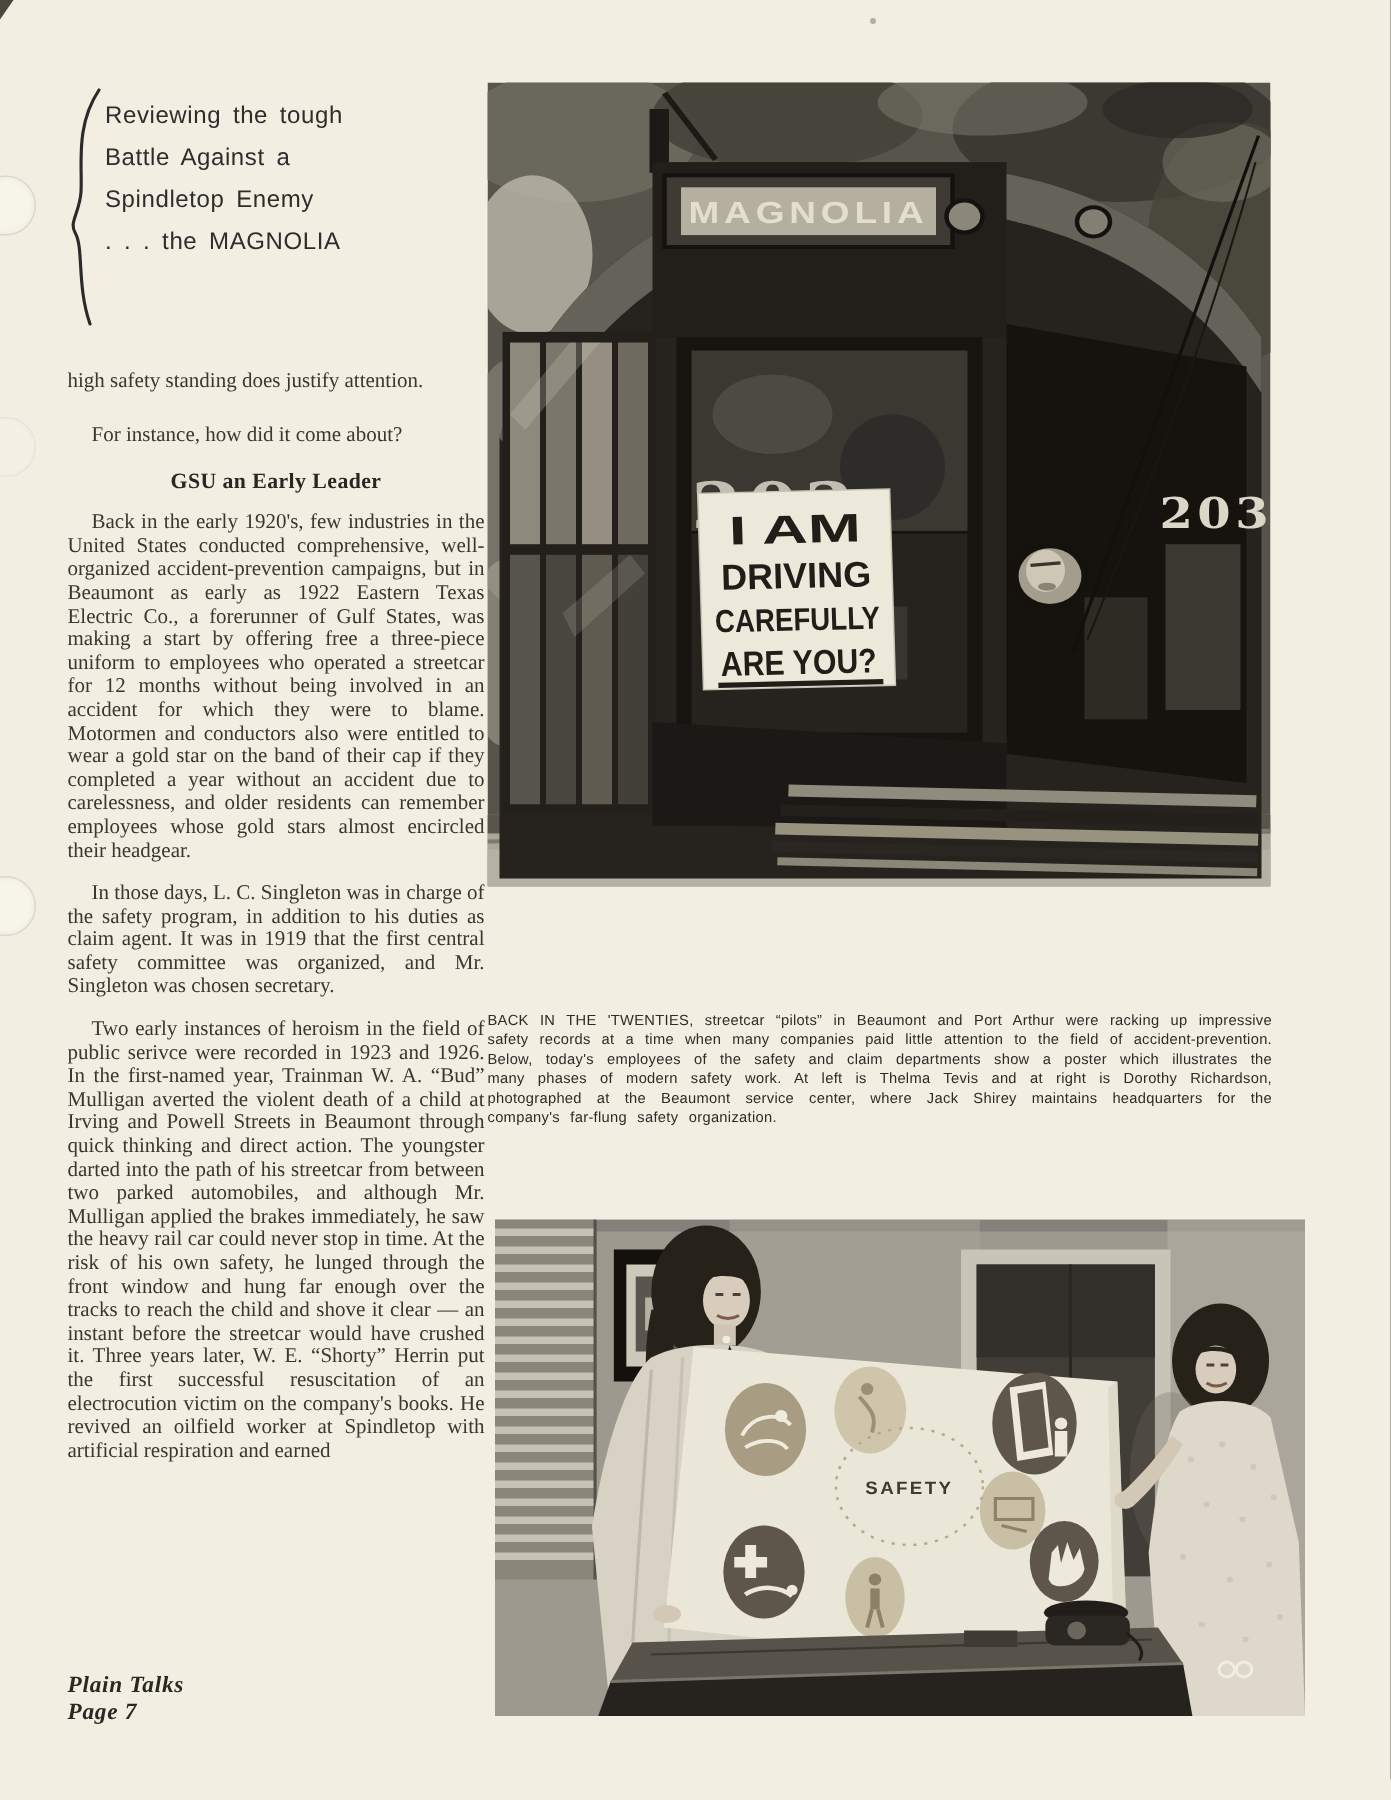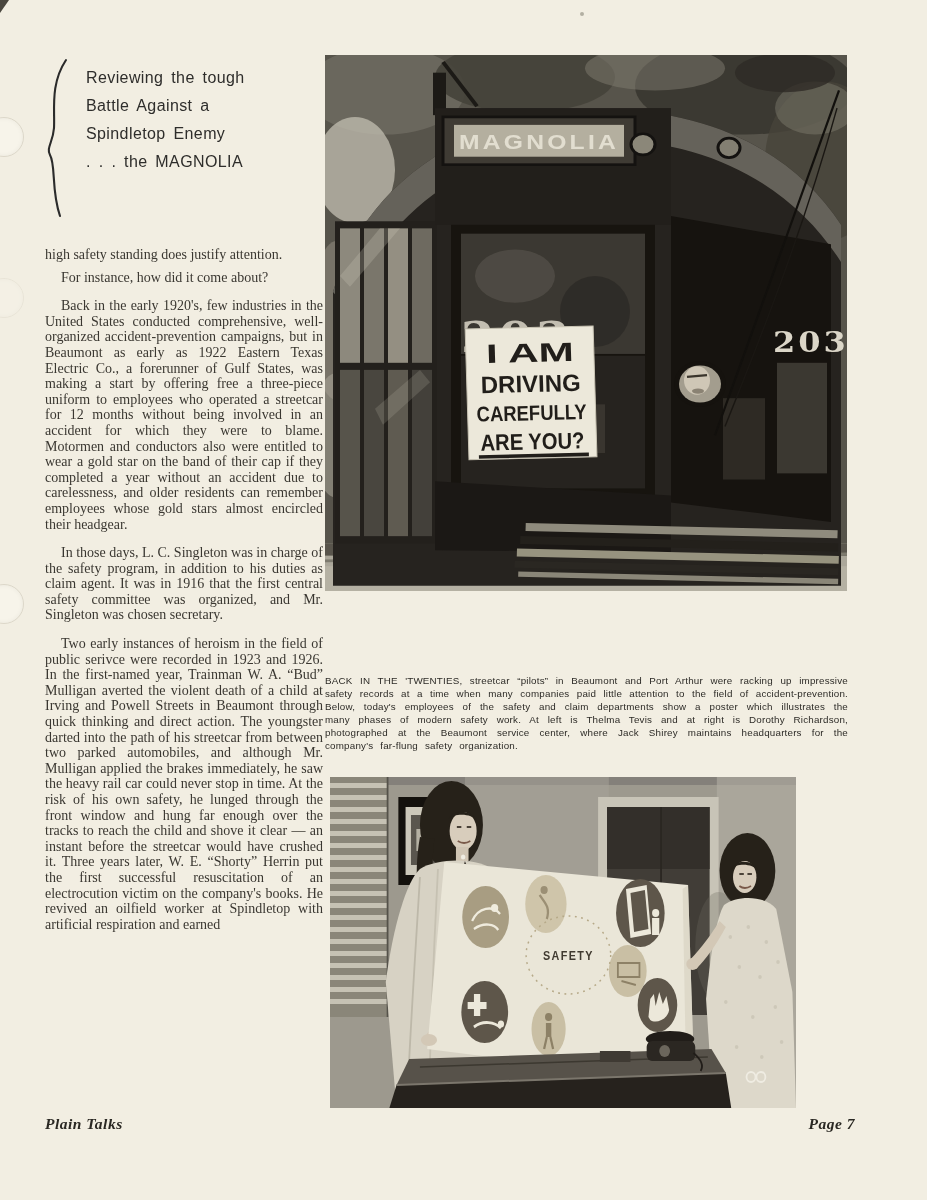"Reviewing the tough" .callout-lines { margin-left: 44px -> 28px }
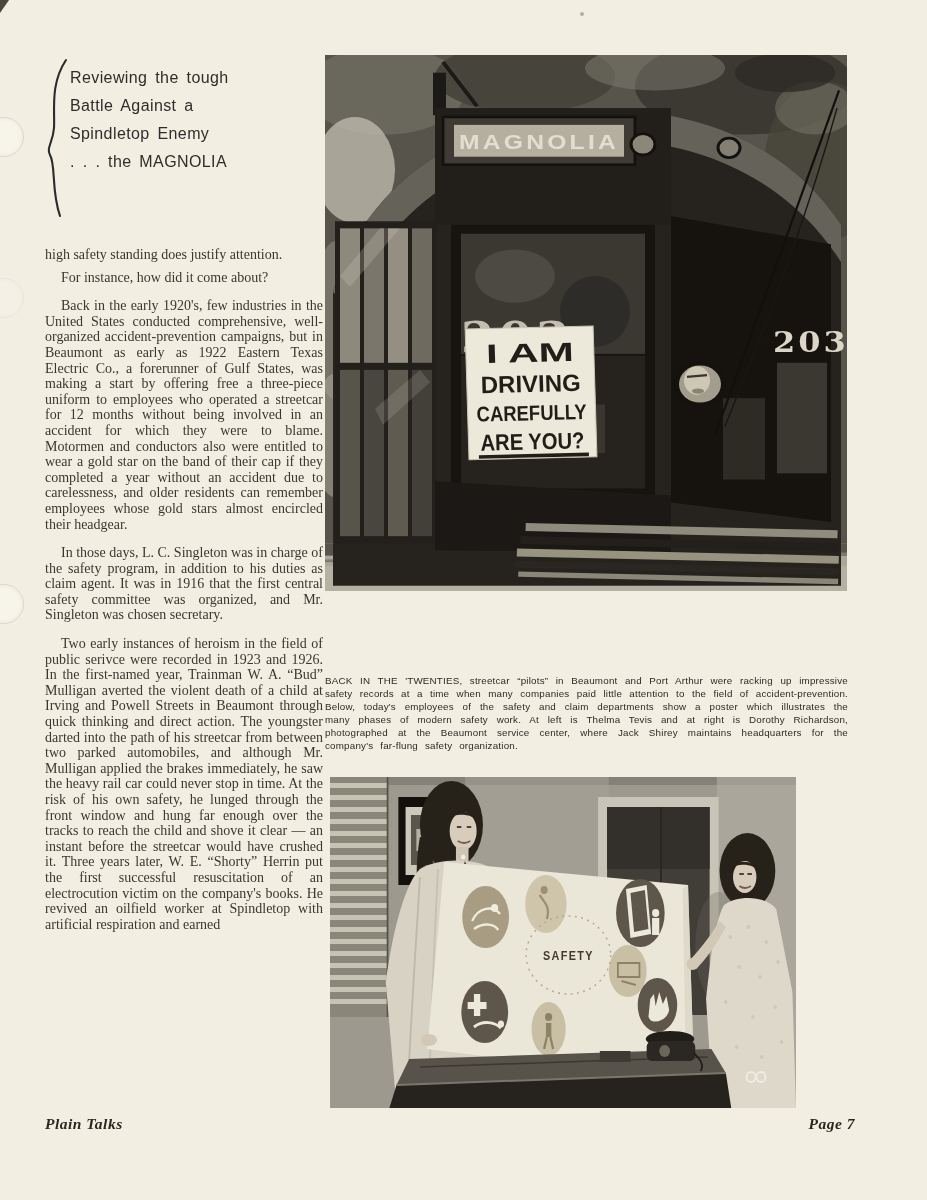"high safety standing does justify" .column p.noindent { margin-bottom: 7px -> 20px }
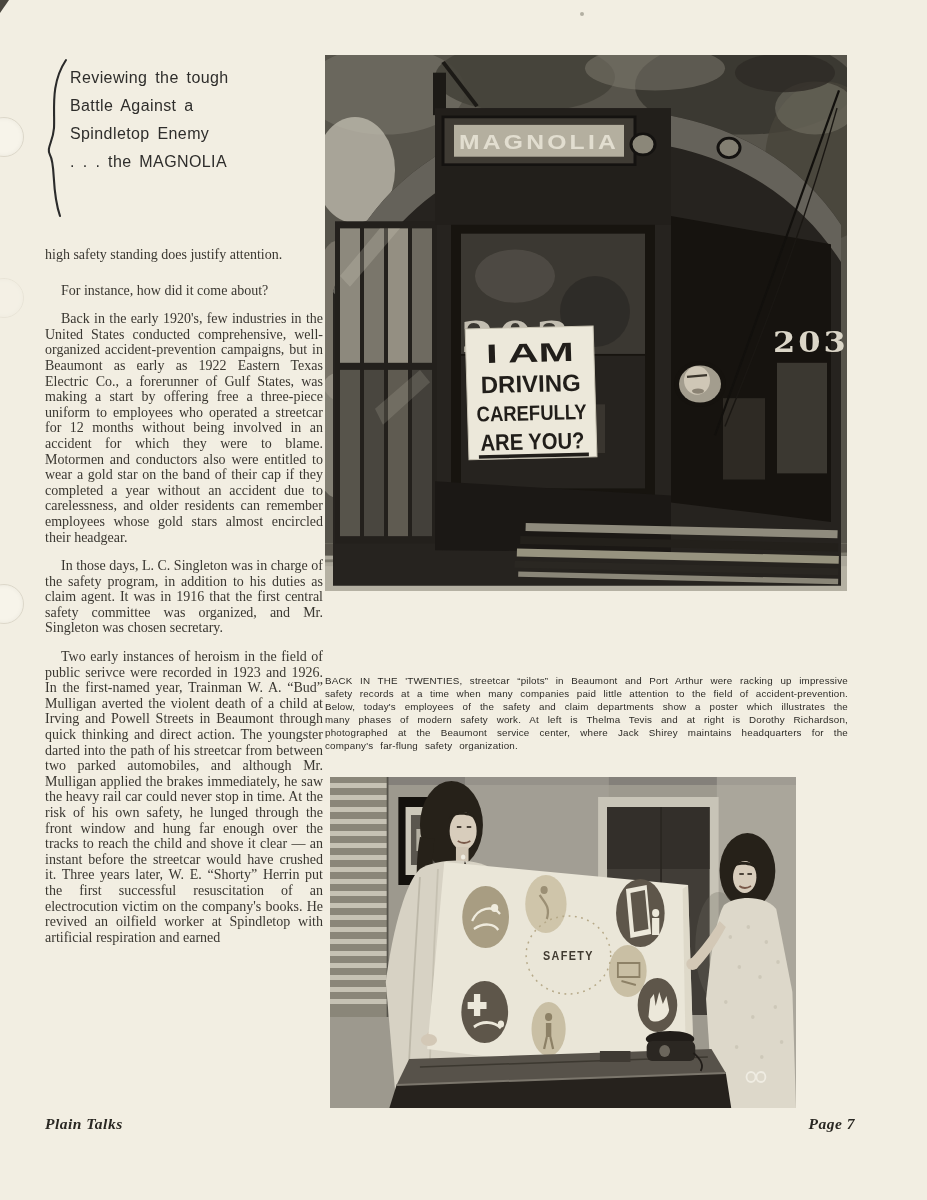"GSU an Early Leader" h3 { html: none -> <h3>GSU an Early Leader</h3> }
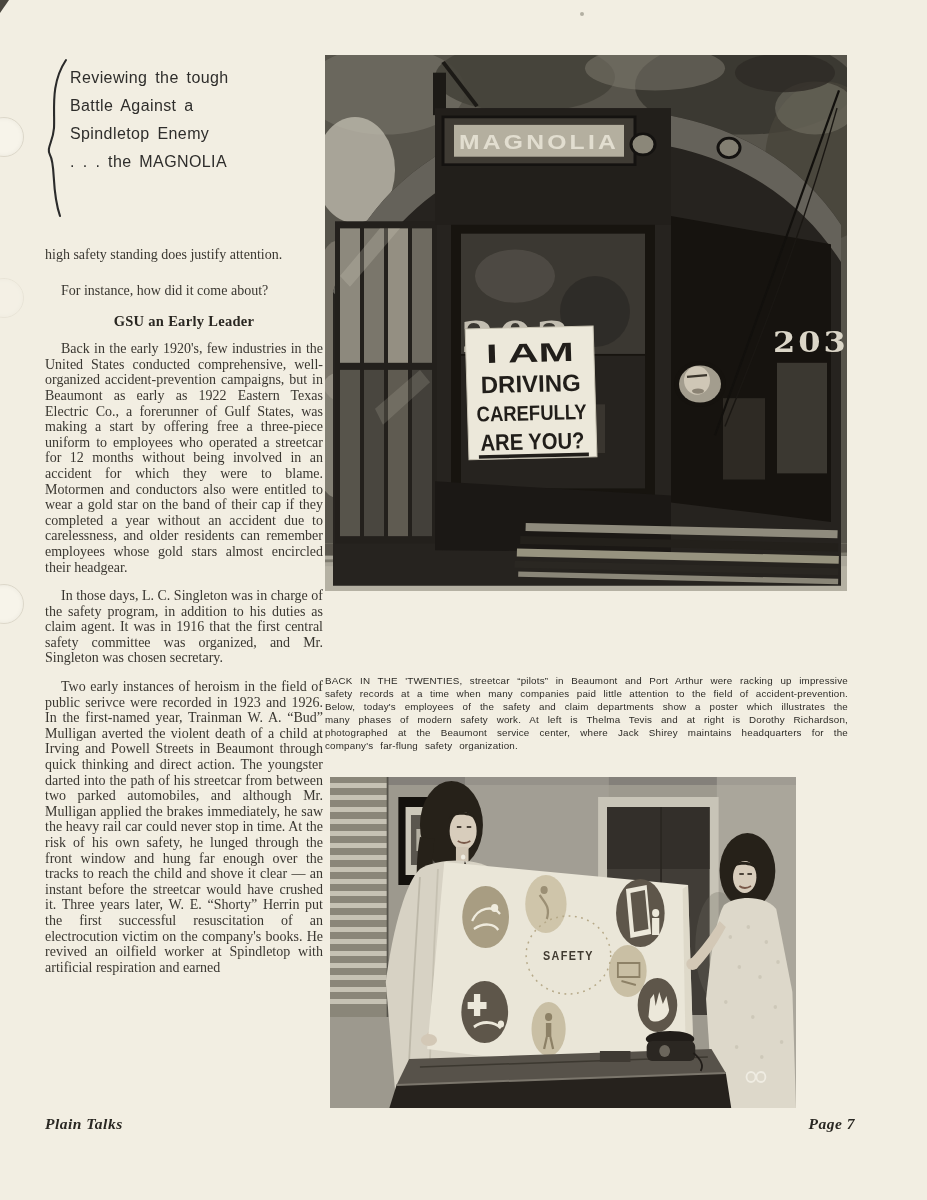"In those days, L. C." p { text: 1916 -> 1919 }
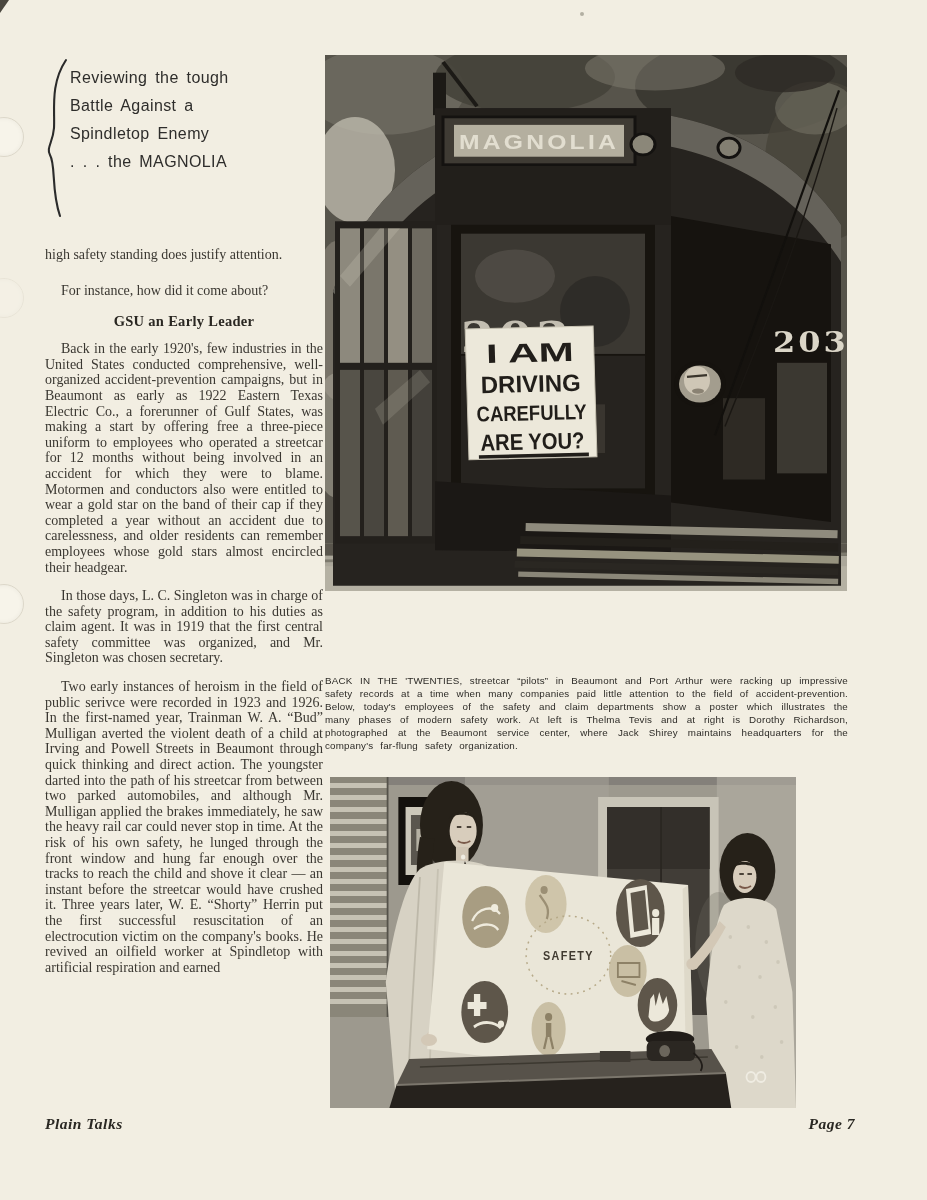"SAFETY" .photo2 { top: 777px -> 813px; width: 466px -> 540px }
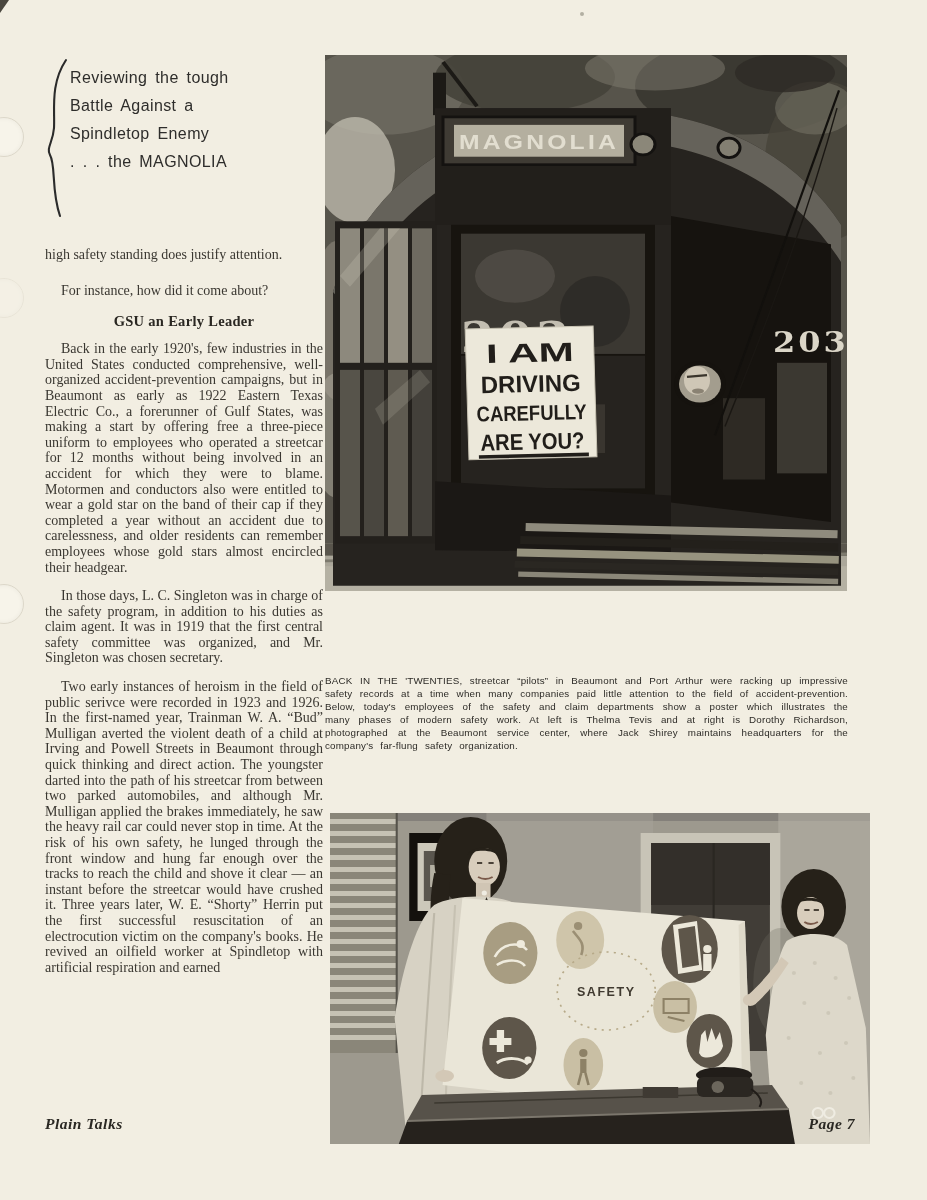"Plain Talks" .footer { flex-direction: none -> column }
